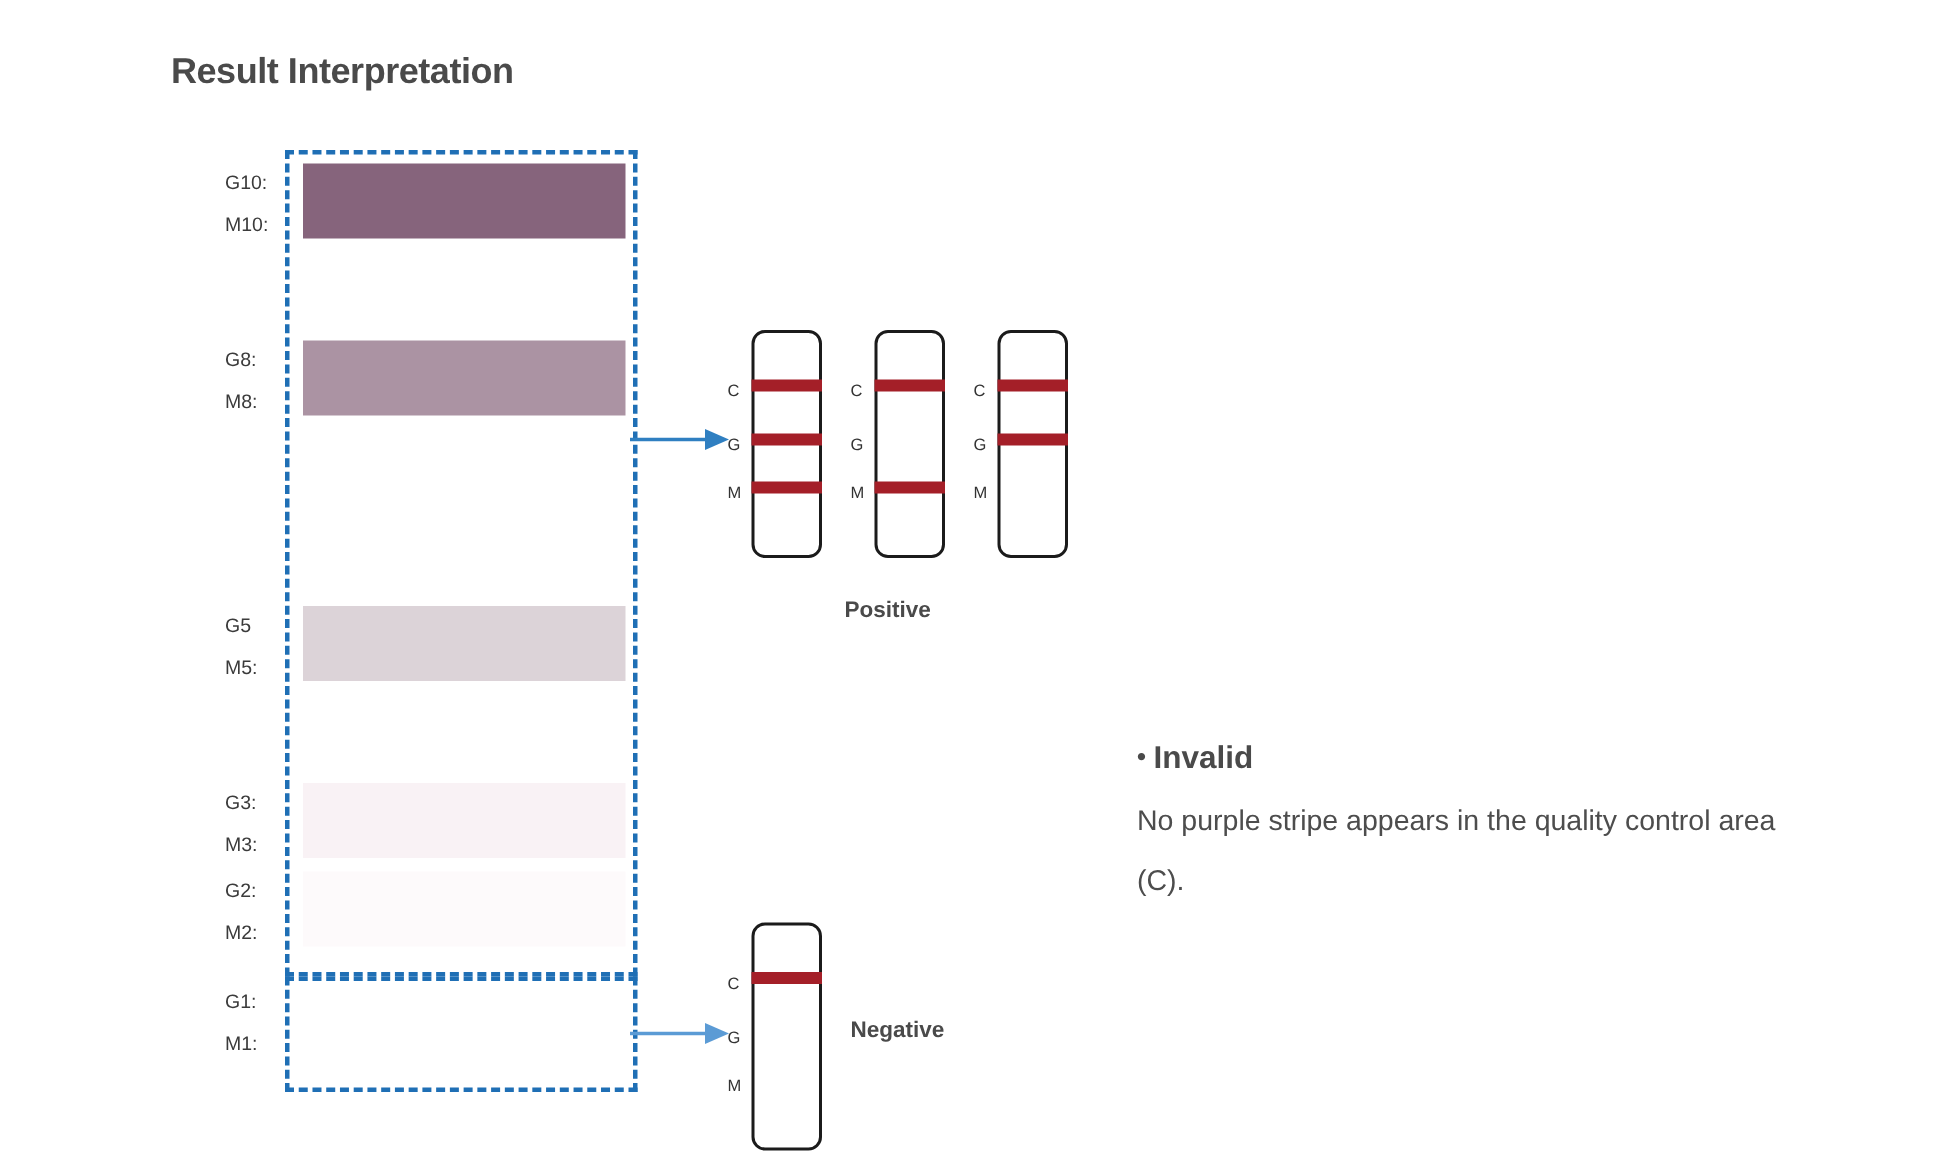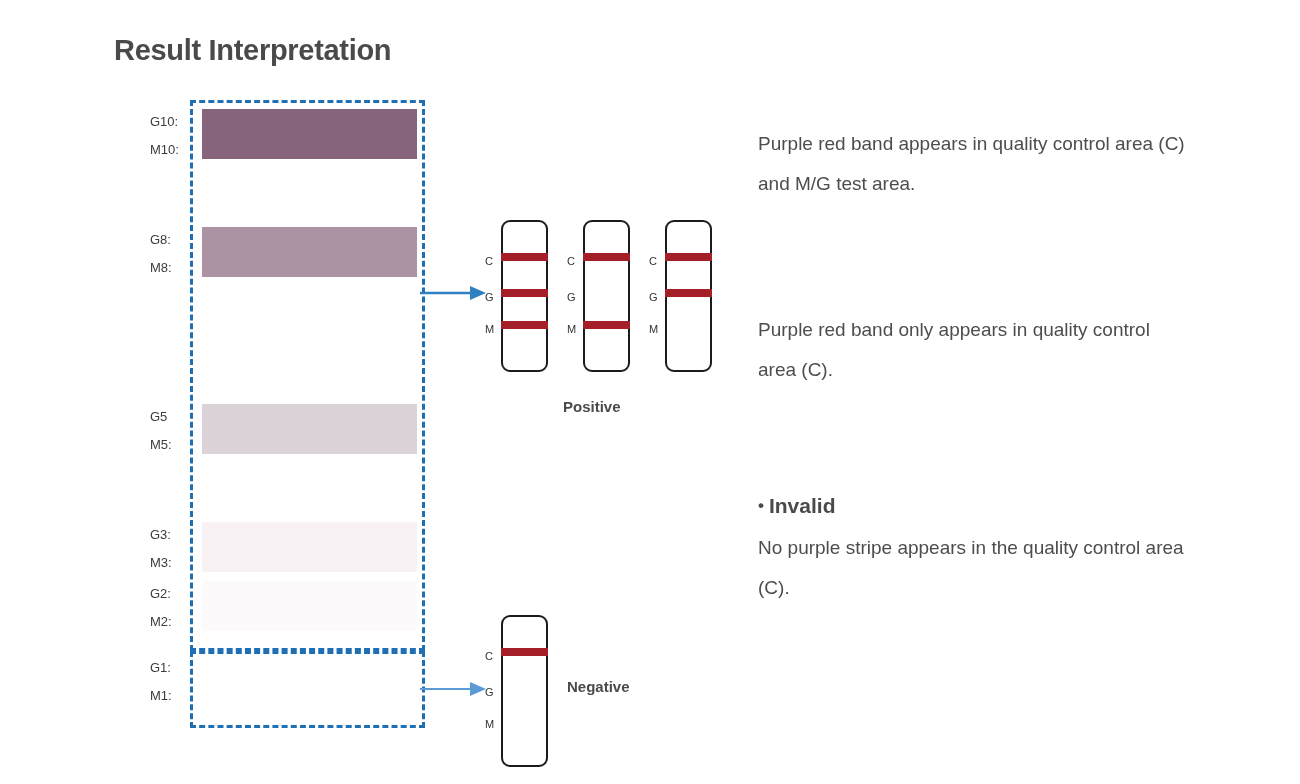"Result Interpretation" #page-title { font-size: 29px -> 24px }
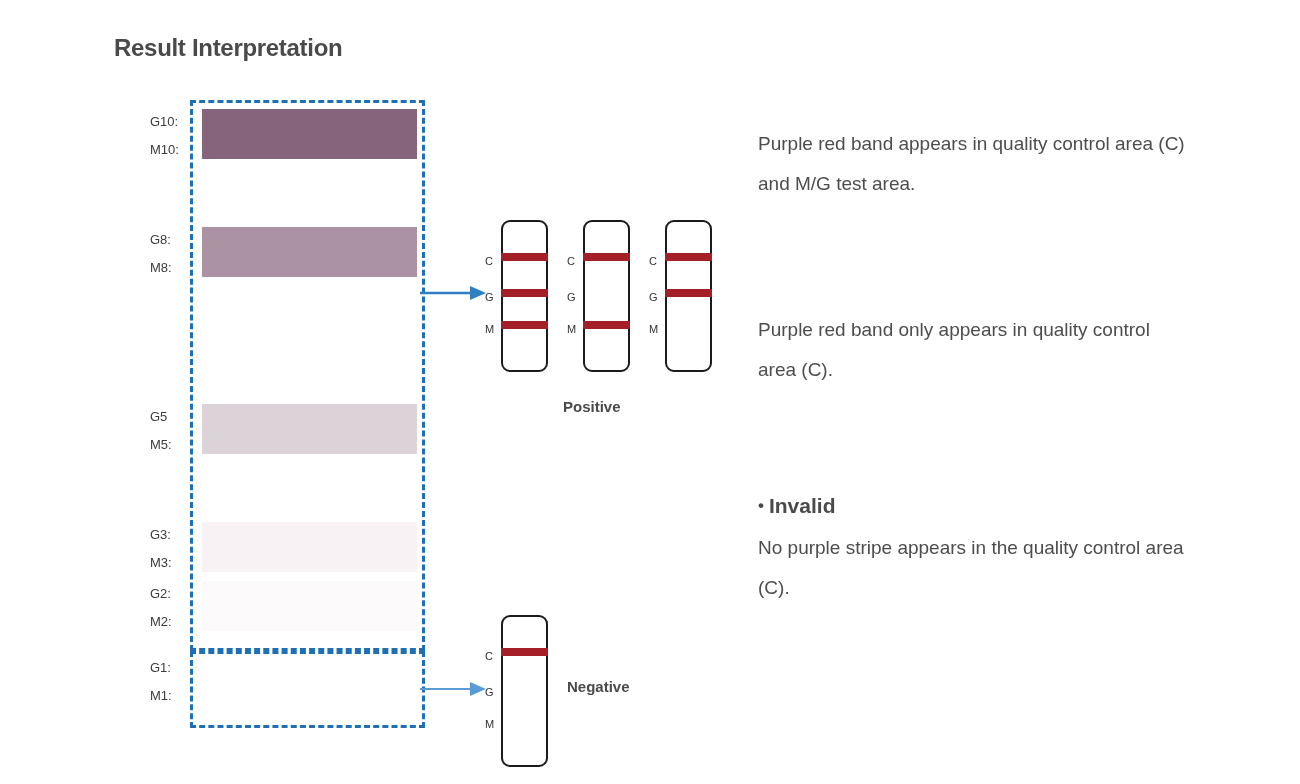"Purple red band appears in" p.legend-body { html: <p>Purple red band appears in quality control area (C) and M/G test area.</p> -> none }
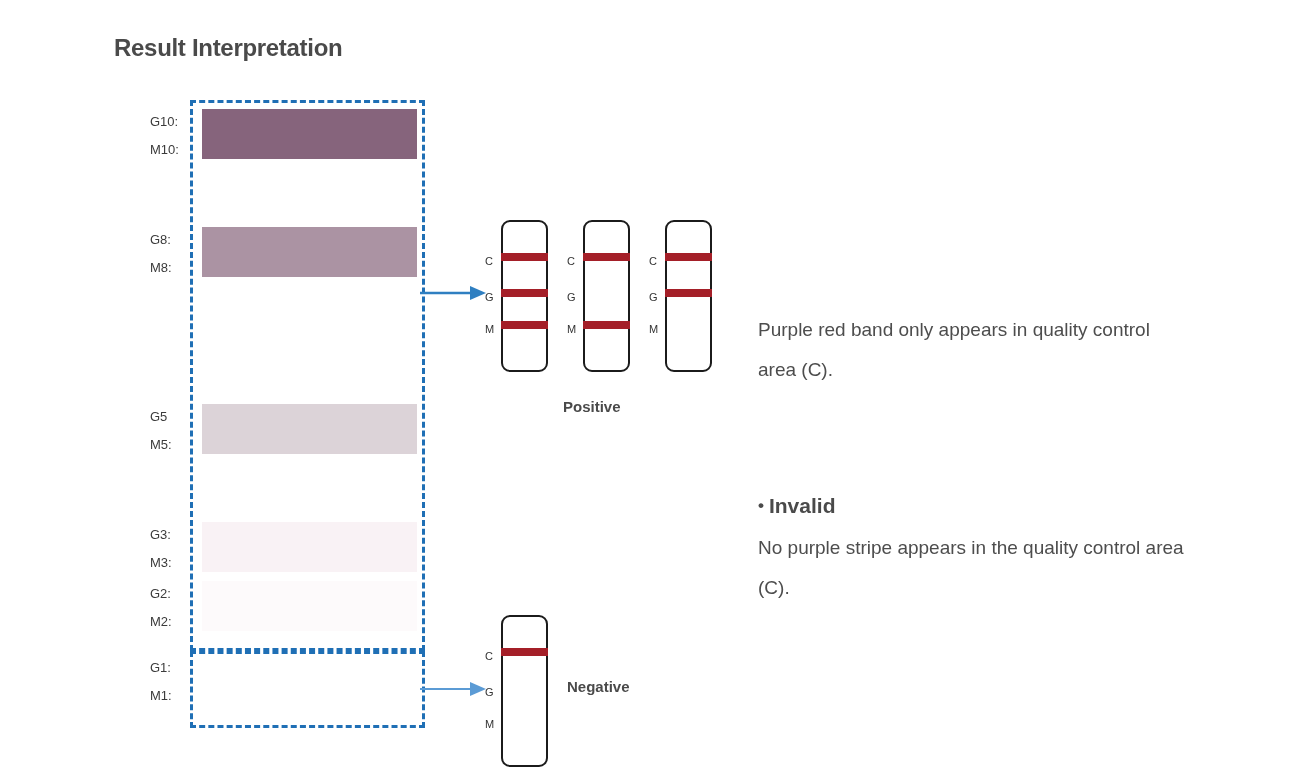"Purple red band only appears" p.legend-body { html: <p>Purple red band only appears in quality control area (C).</p> -> none }
